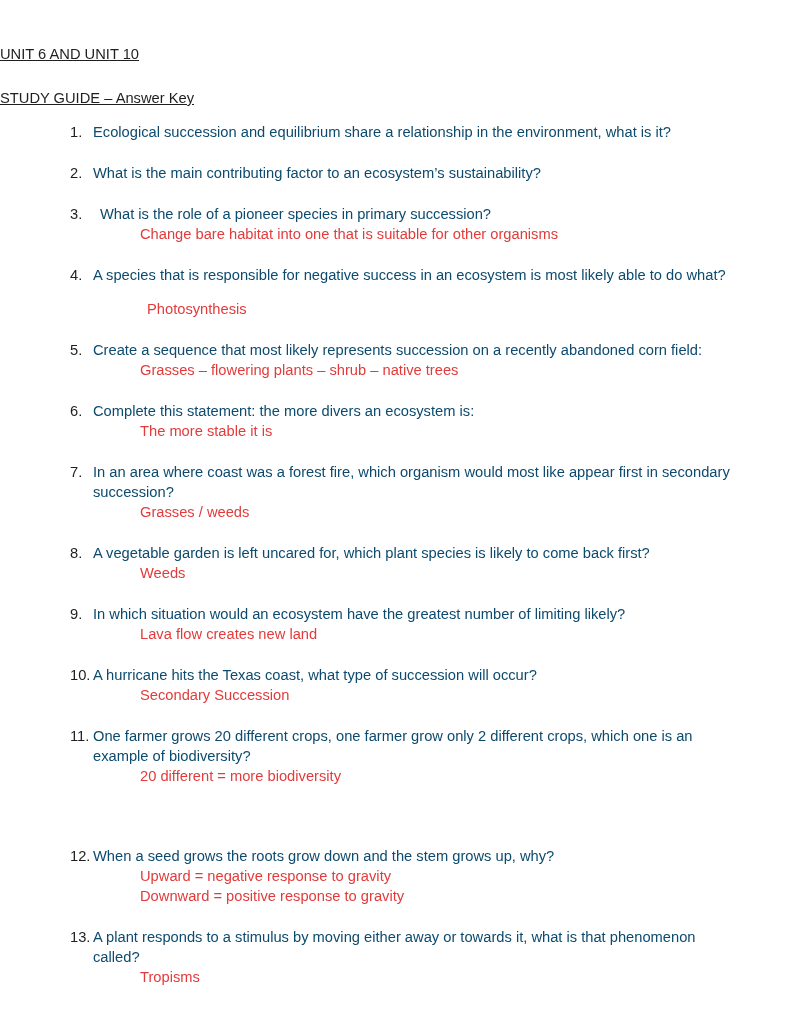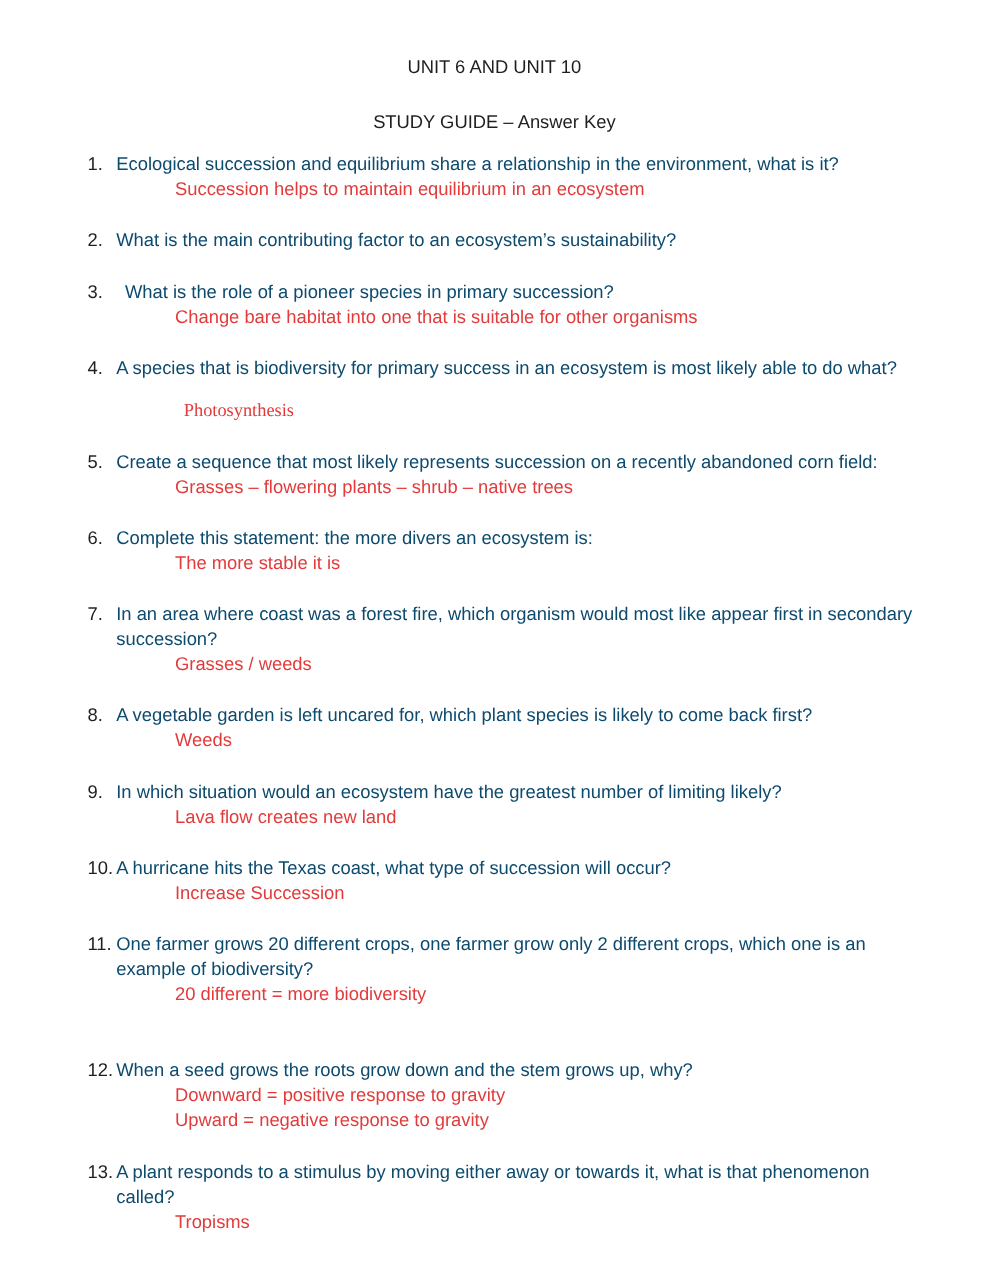"UNIT 6 AND UNIT 10" .doc-title, .doc-subtitle { text-align: center -> none; text-decoration: none -> underline }
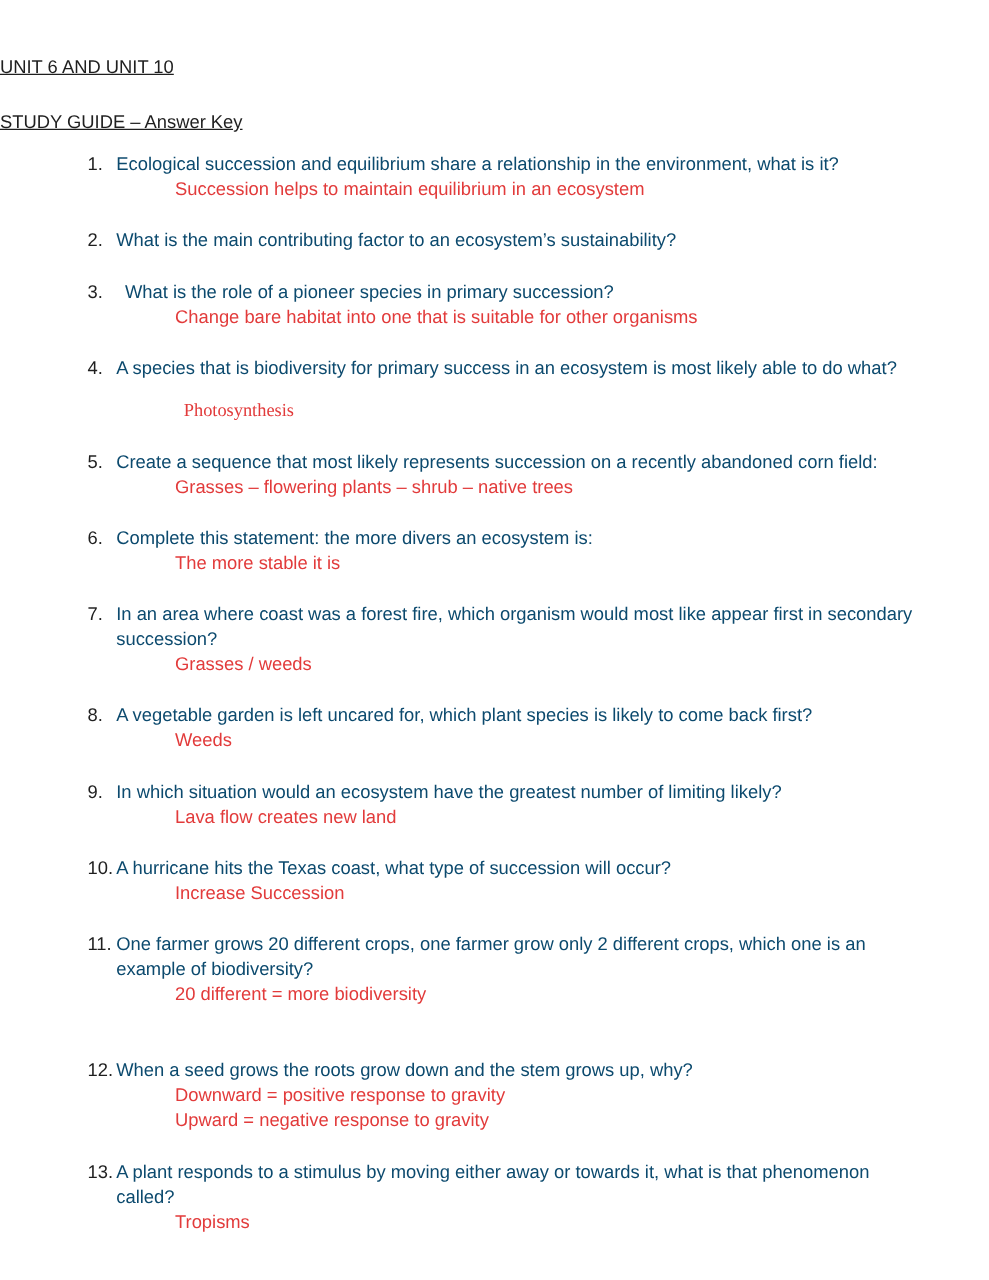"Succession helps to maintain equilibrium" div.answers { html: <div> <div>Succession helps to maintain equilibrium in an ecosystem</div> </div> -> none }
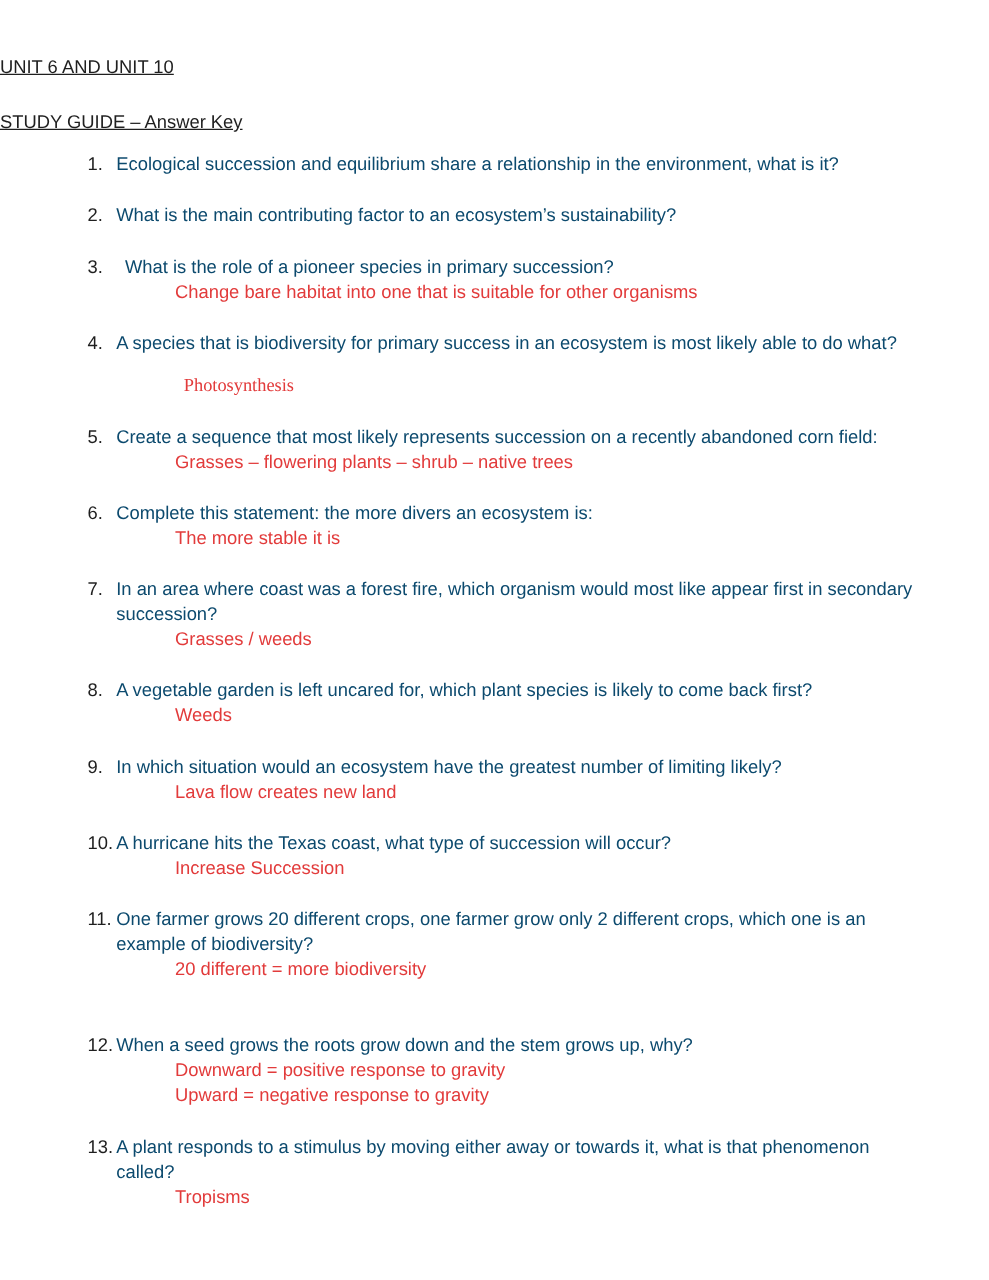"A species that is biodiversity" div.q-text { text: biodiversity for primary -> responsible for negative }
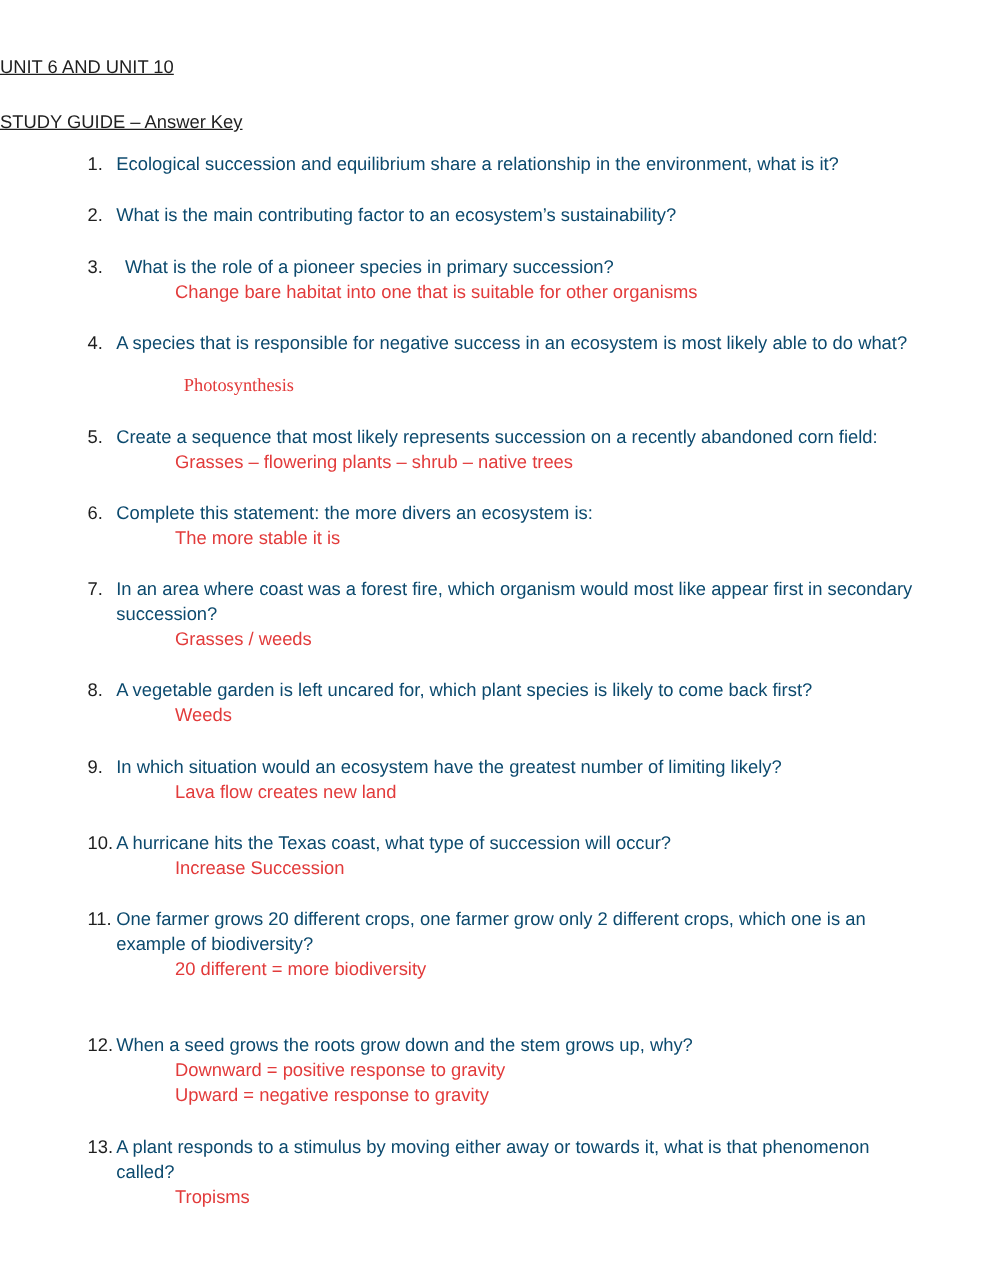"Photosynthesis" .a-text.spaced { font-family: Liberation Serif, serif -> none }
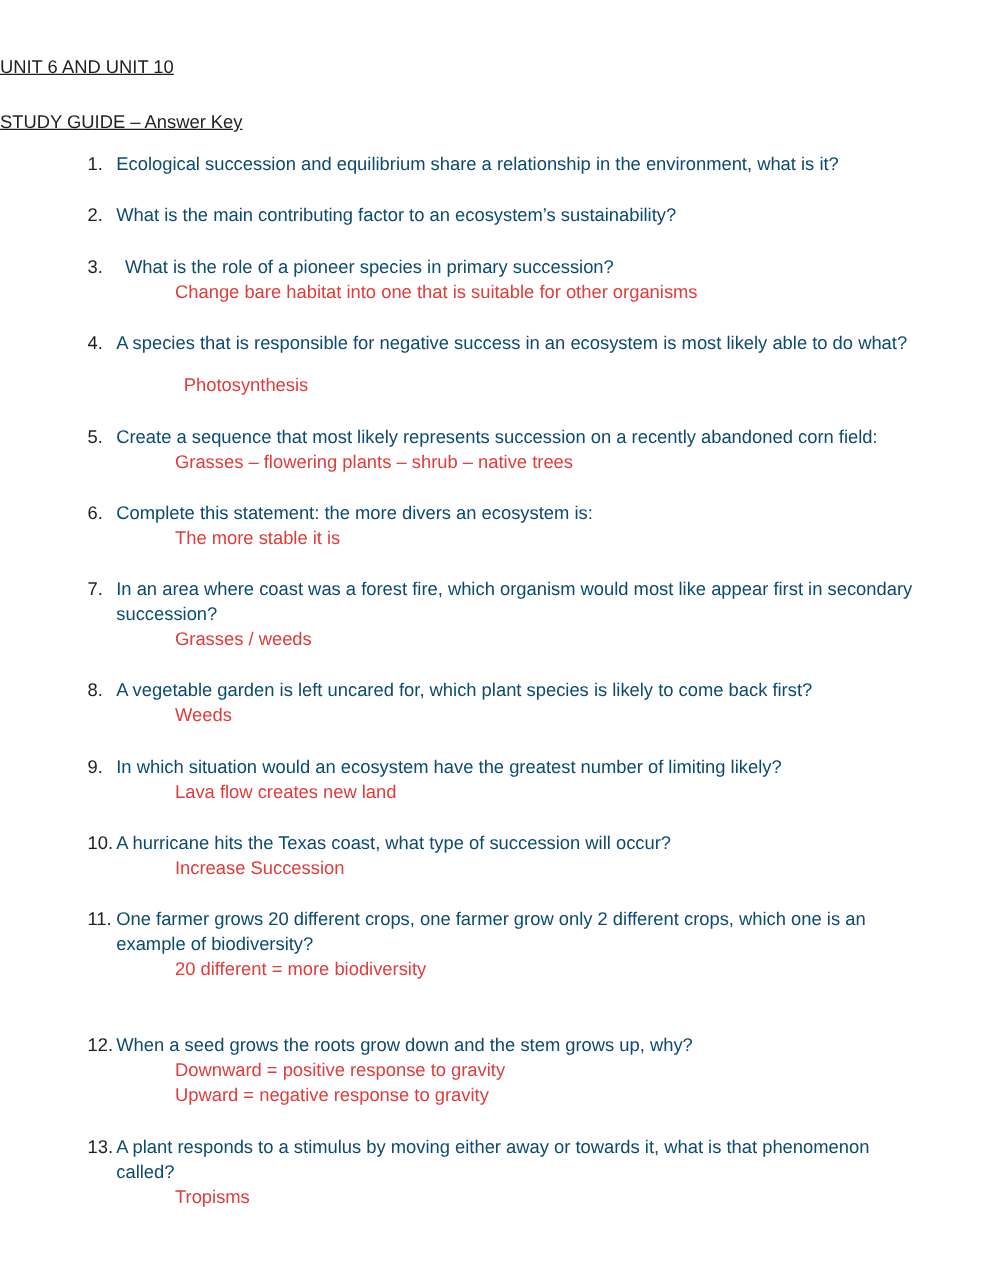"Increase Succession" div.a-text { text: Increase -> Secondary }
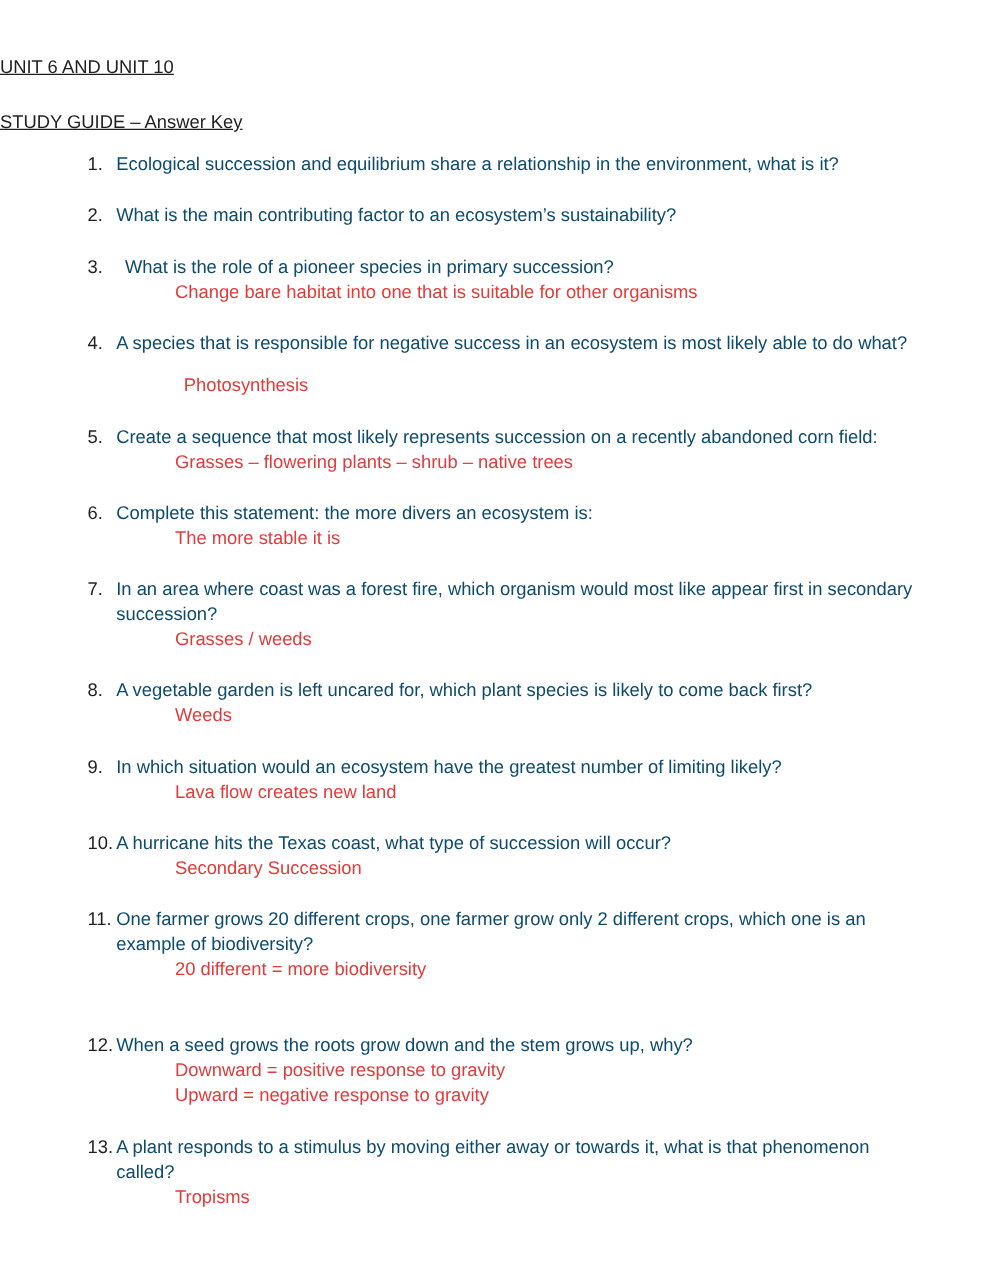"11." .q-item.gap-large { margin-bottom: 41px -> 60px }
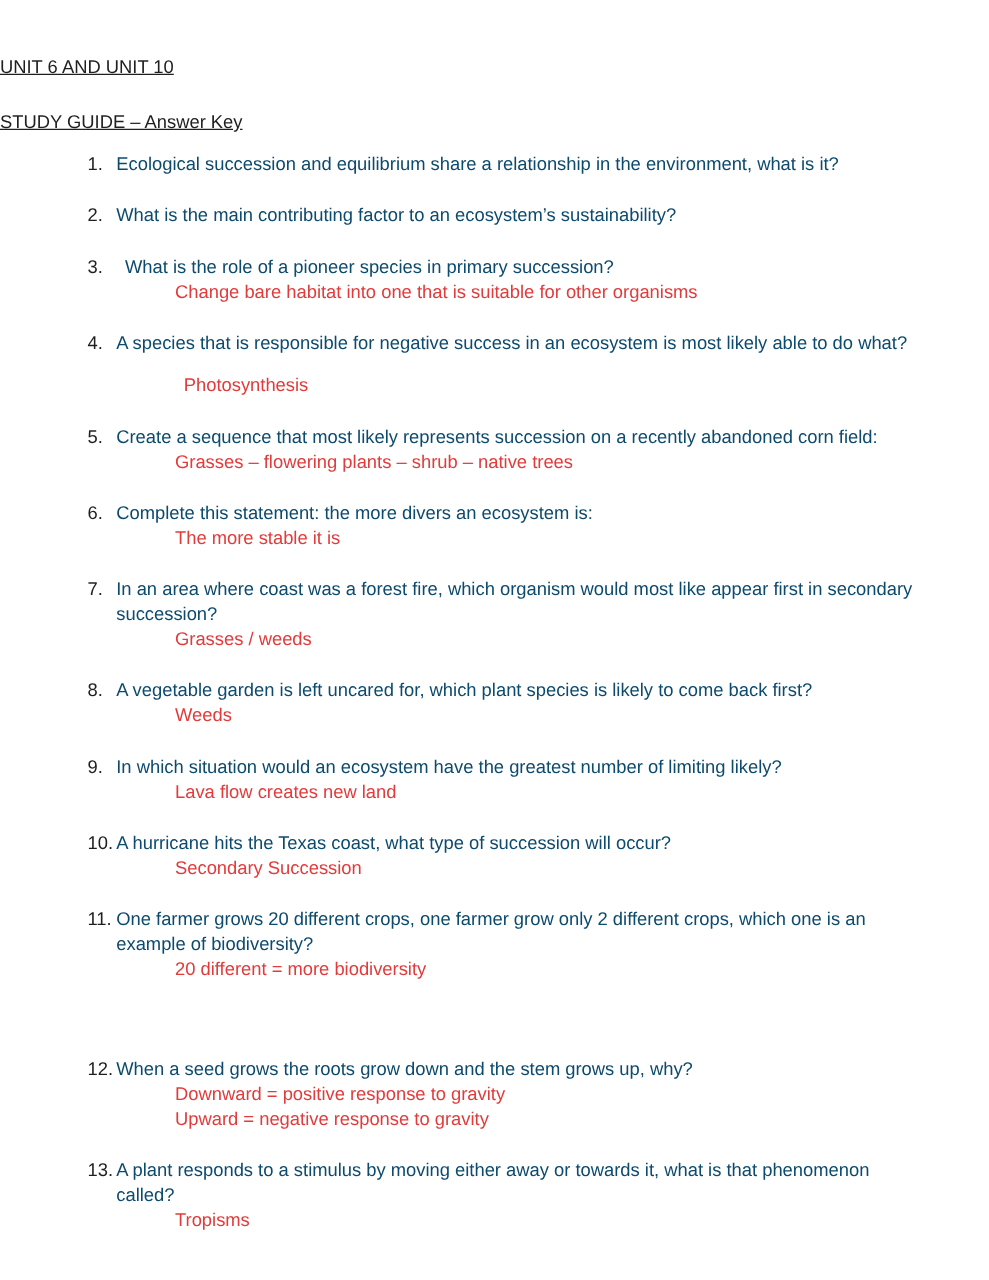"Downward = positive response to" div.a-text { order: before "Upward = negative response to" -> after "Upward = negative response to" }
